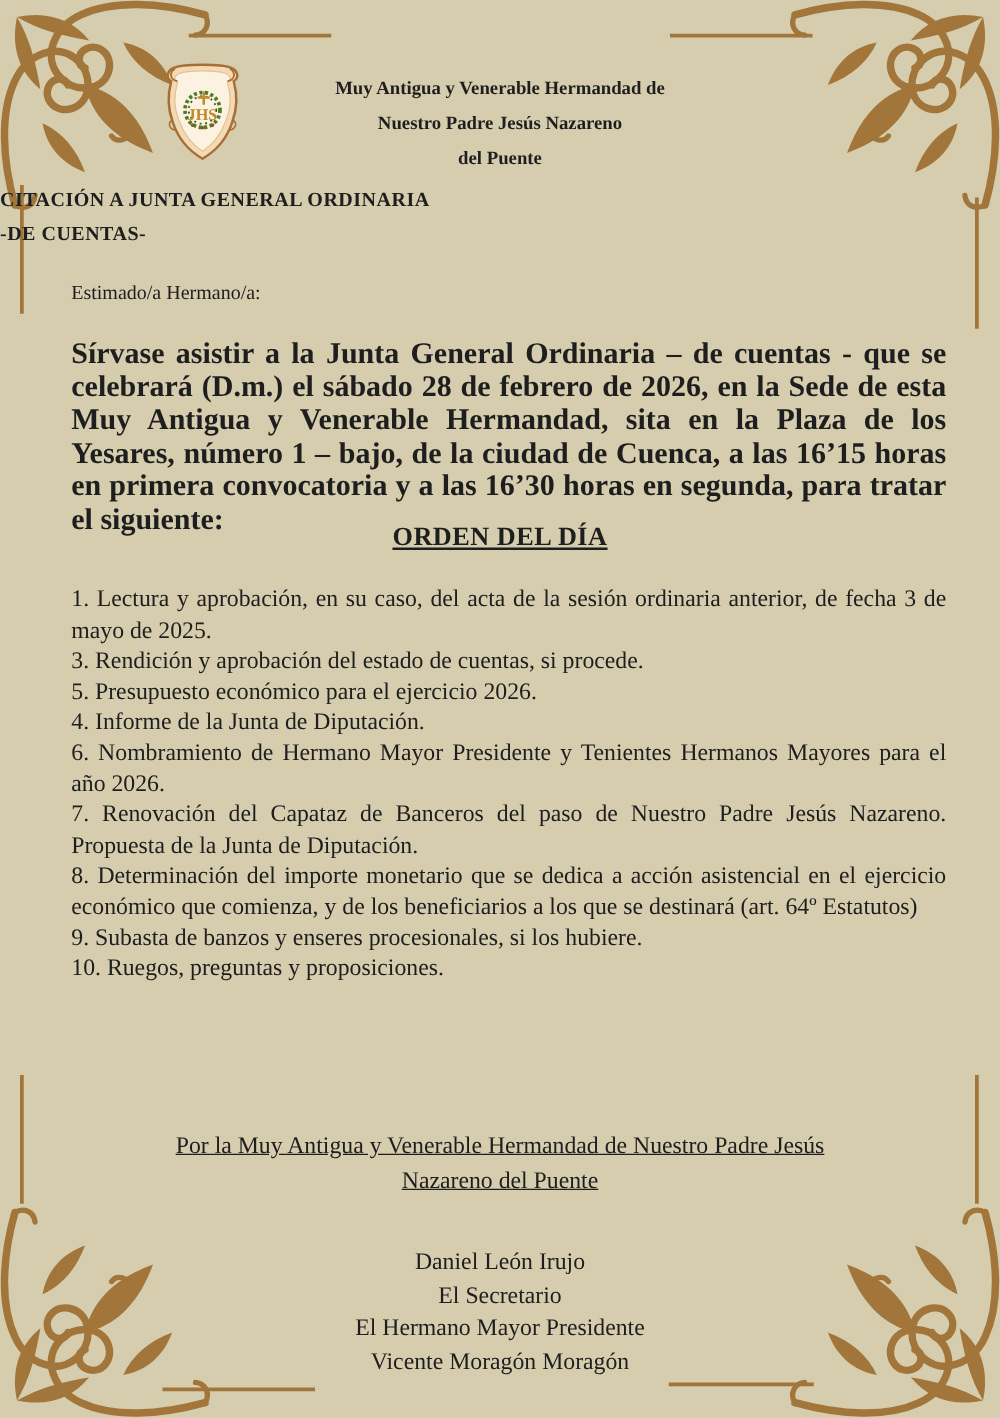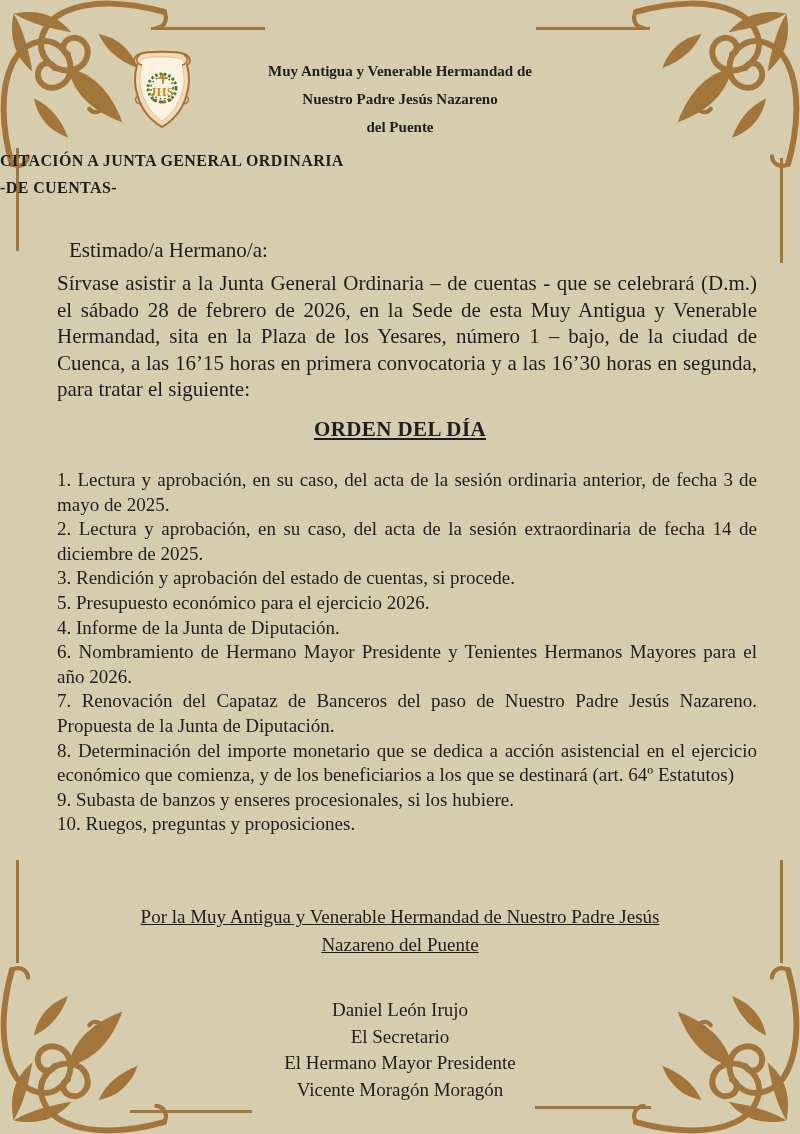"Estimado/a Hermano/a:" .greeting { font-size: 21px -> 16px; margin: 12px -> 0 }
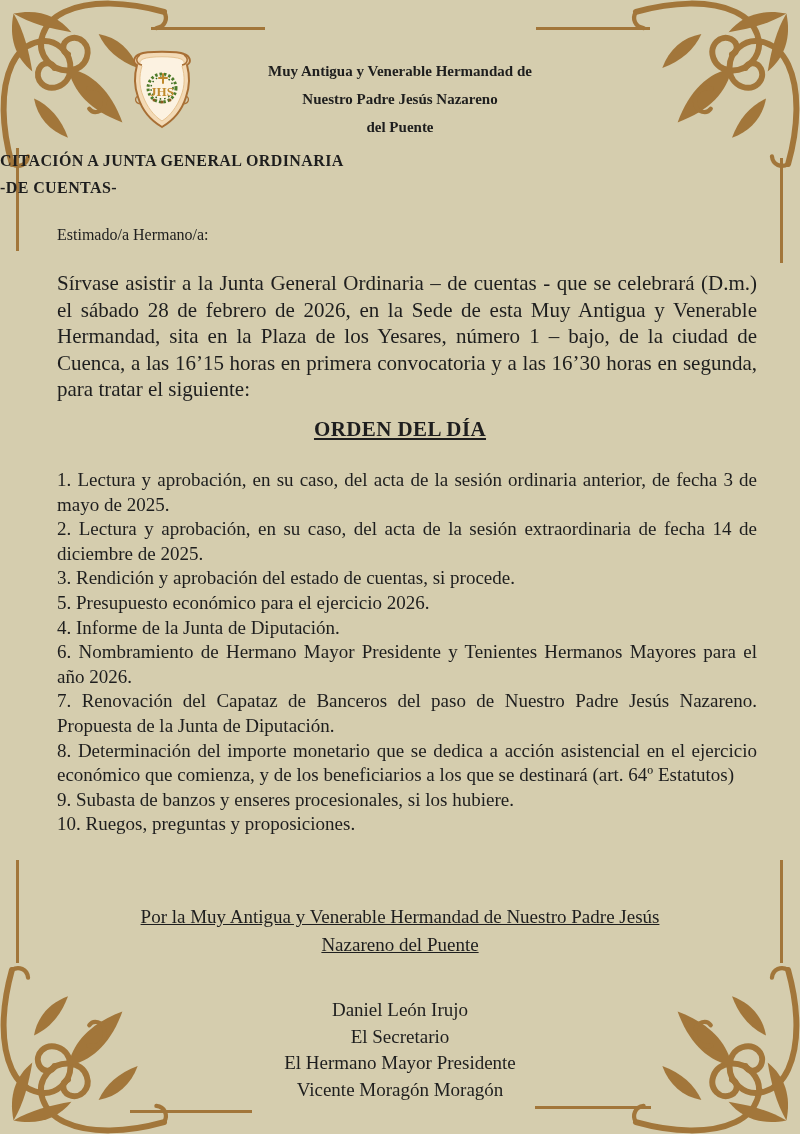"Sírvase asistir a la Junta" .body-par { font-size: 21px -> 24px; font-weight: none -> bold }
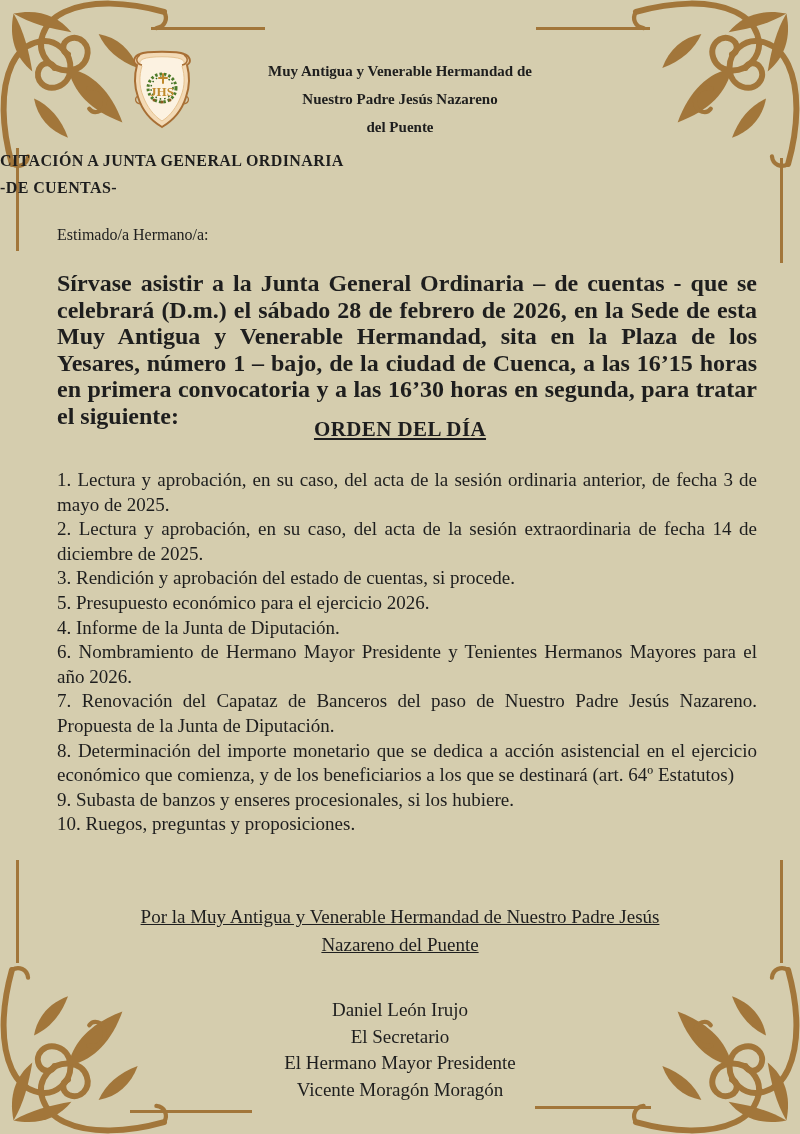"2. Lectura y aprobación, en" p { html: <p>2. Lectura y aprobación, en su caso, del acta de la sesión extraordinaria de fecha 14 de diciembre de 2025.</p> -> none }
